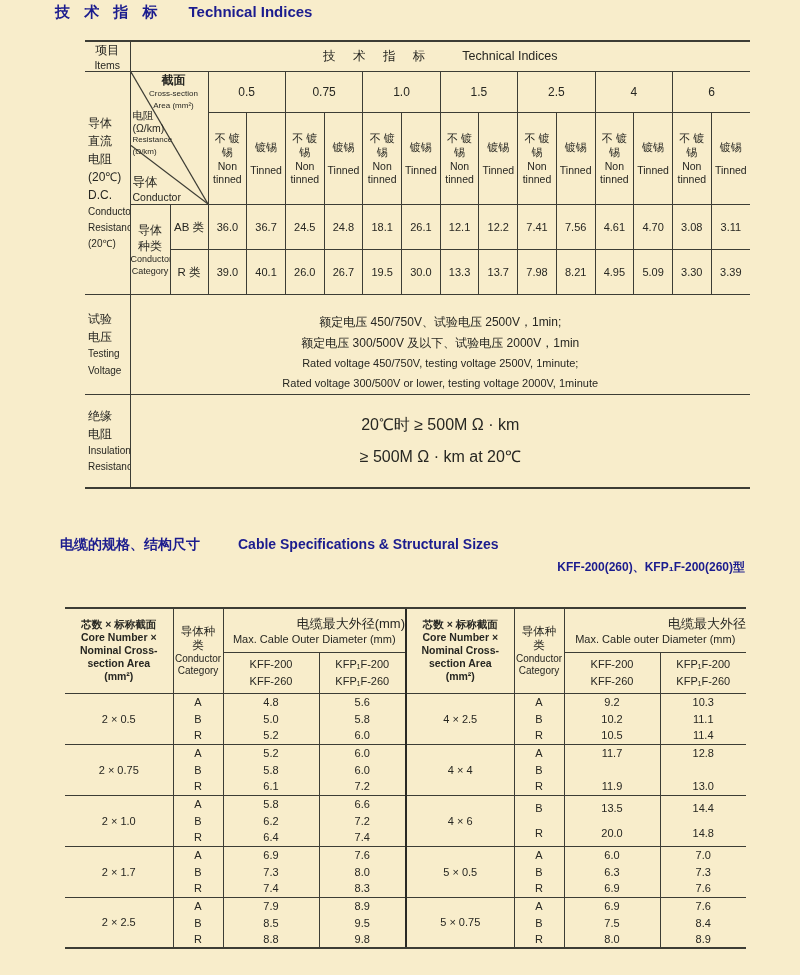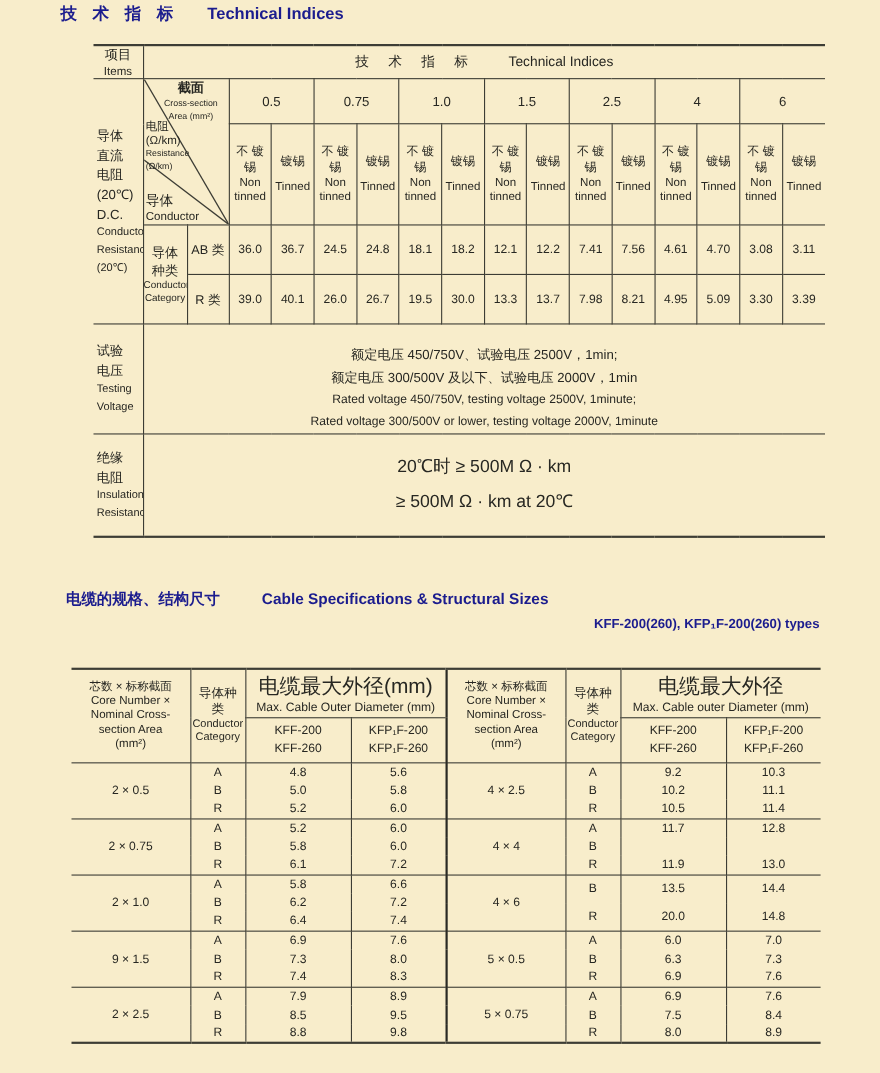"18.2" td.bb { text: 18.2 -> 26.1 }
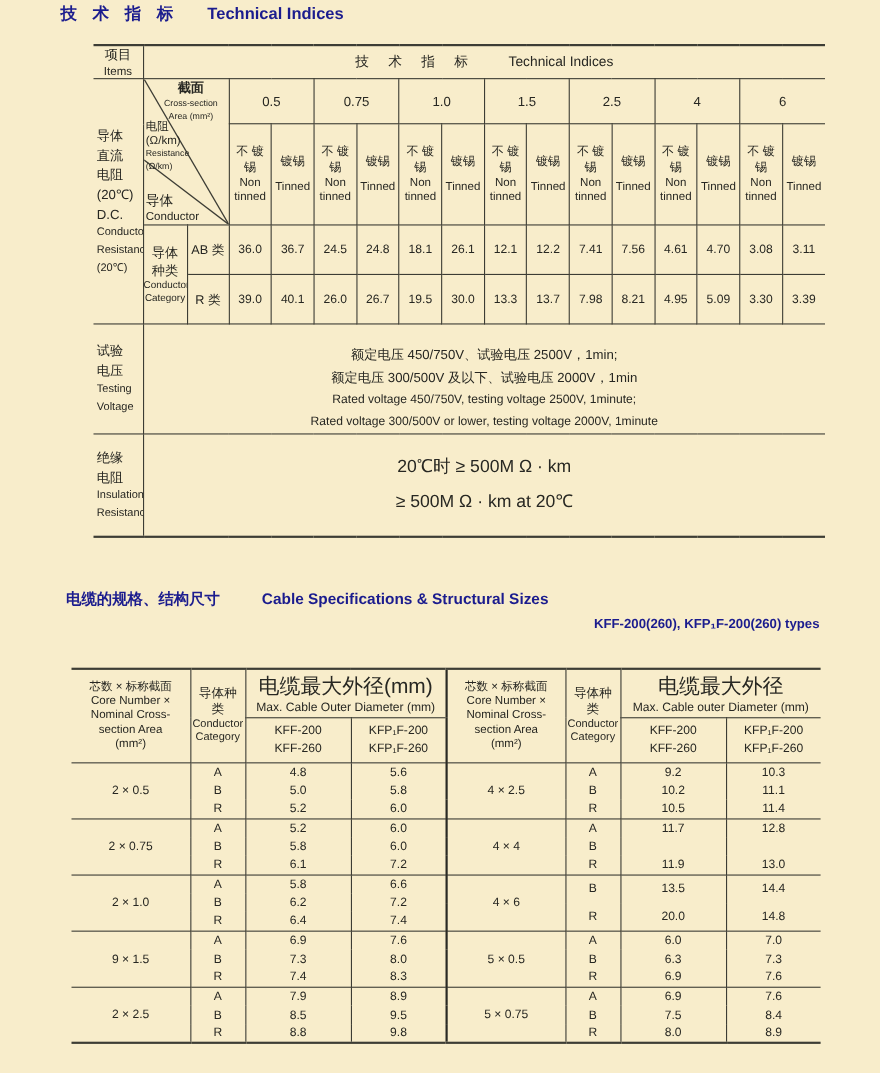"KFF-200(260)、KFP₁F-200(260)型" div.navy { html: none -> <div>KFF-200(260)、KFP₁F-200(260)型</div> }
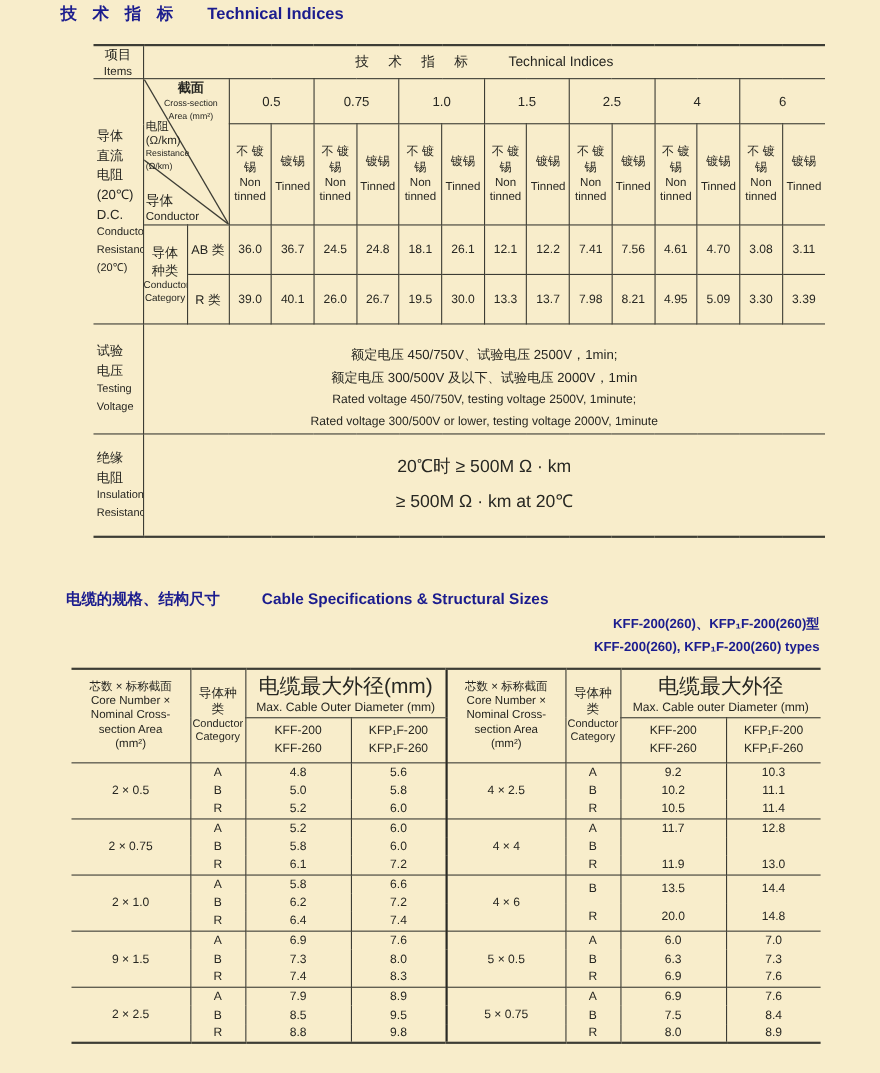"KFF-200(260), KFP₁F-200(260) types" div.navy { html: <div>KFF-200(260), KFP₁F-200(260) types</div> -> none }
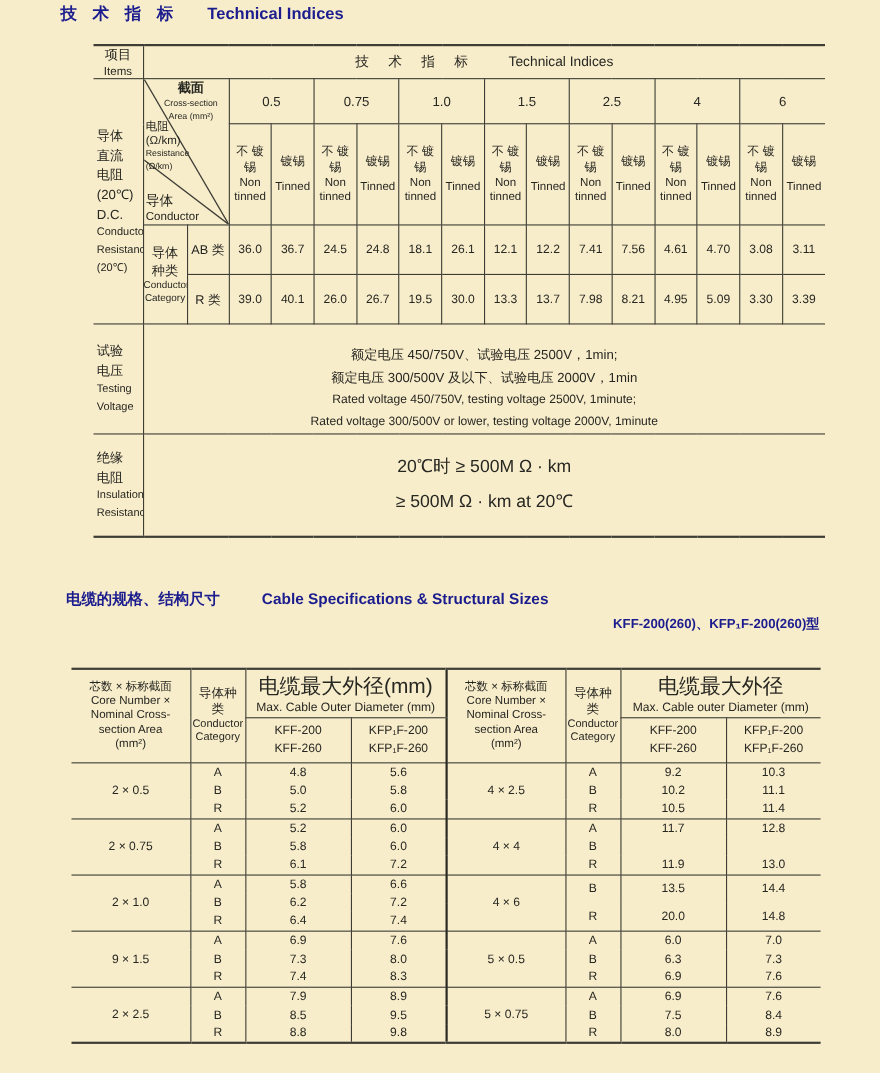"芯数 × 标称截面" .t2 .hdr-size { font-weight: none -> bold }
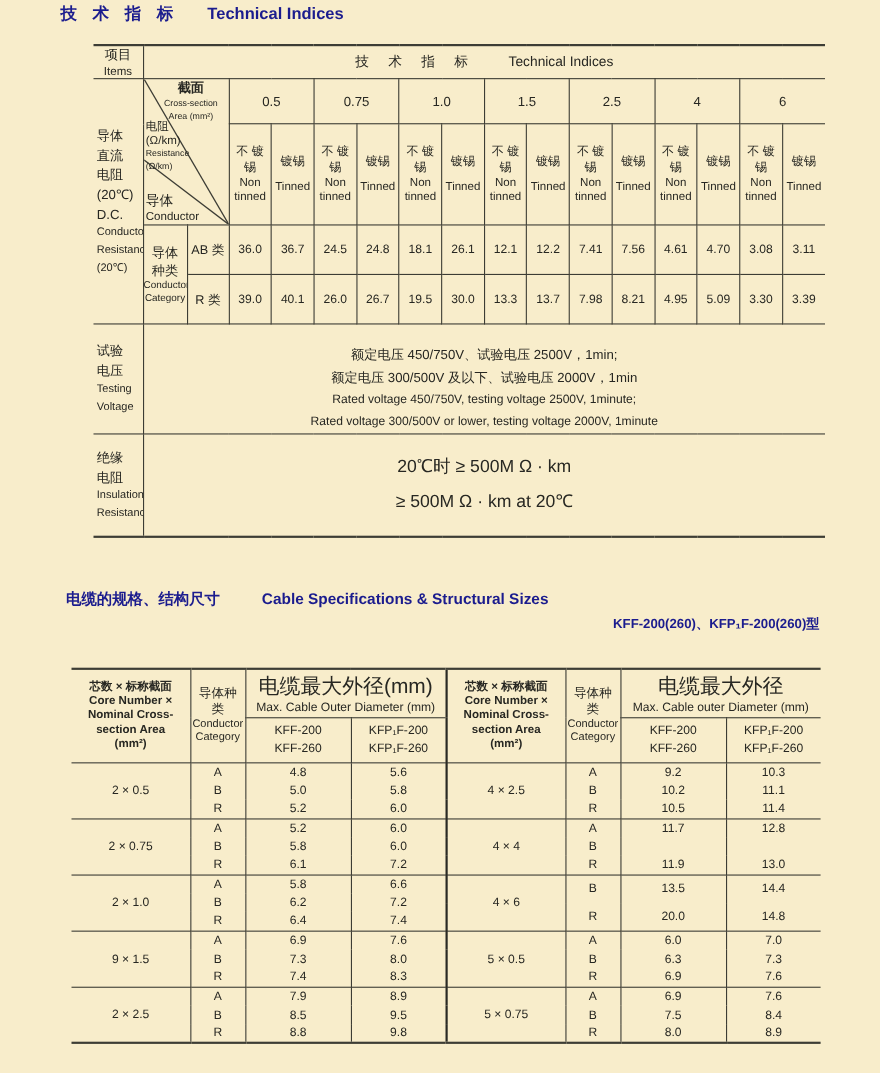"电缆最大外径(mm)" .t2 .hdr-span .zh { font-size: 19px -> 13px; text-align: none -> right }
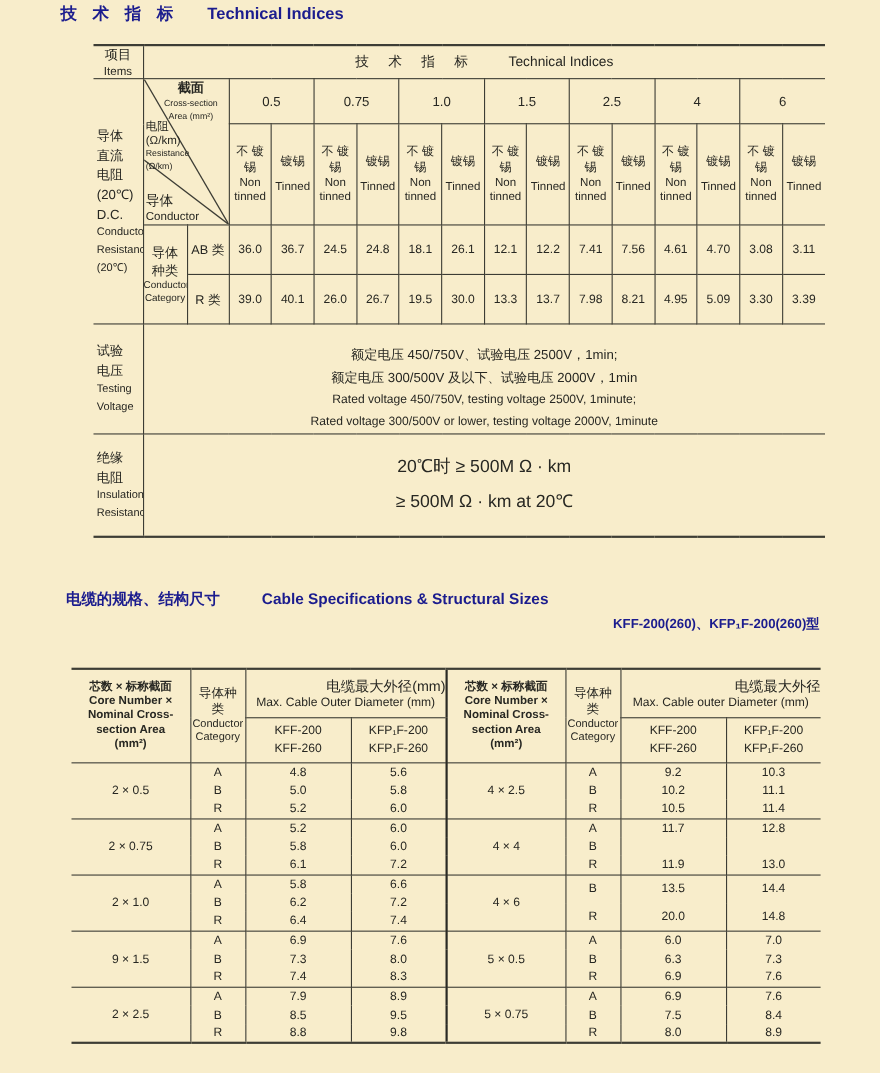"9 × 1.5" td.br { text: 9 × 1.5 -> 2 × 1.7 }
